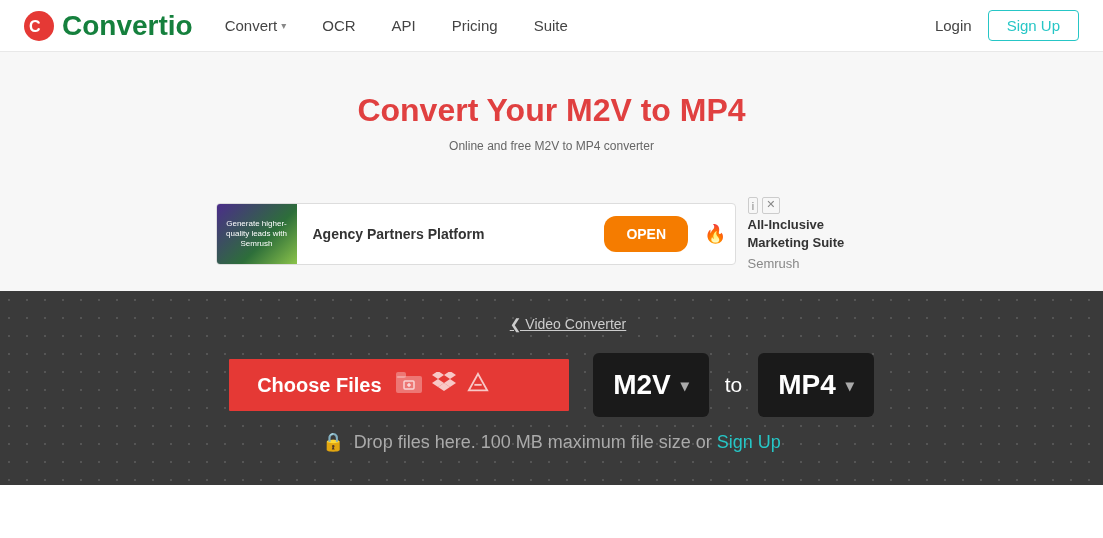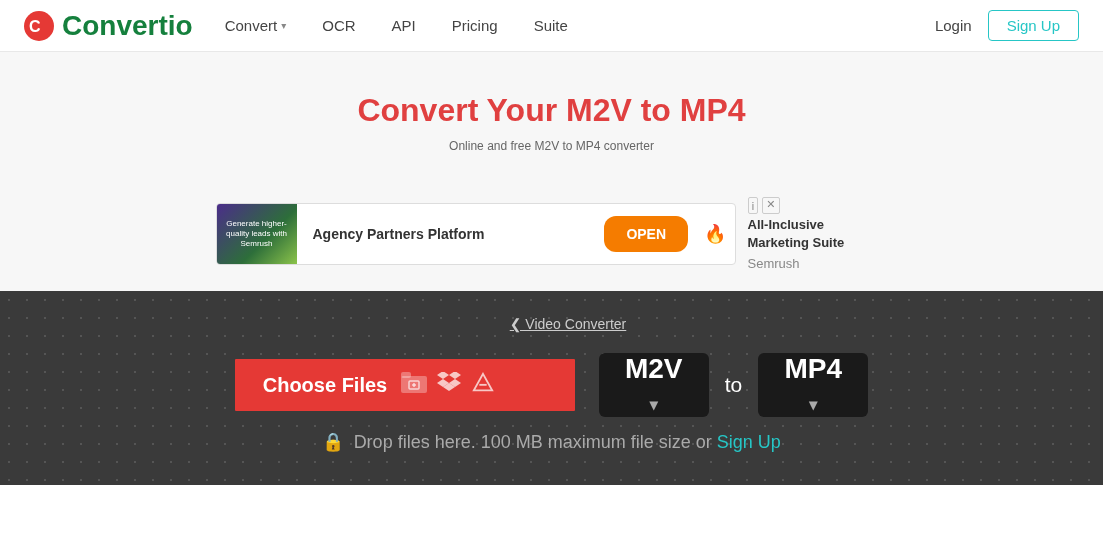"M2V" .format-select { flex-direction: column -> none }
